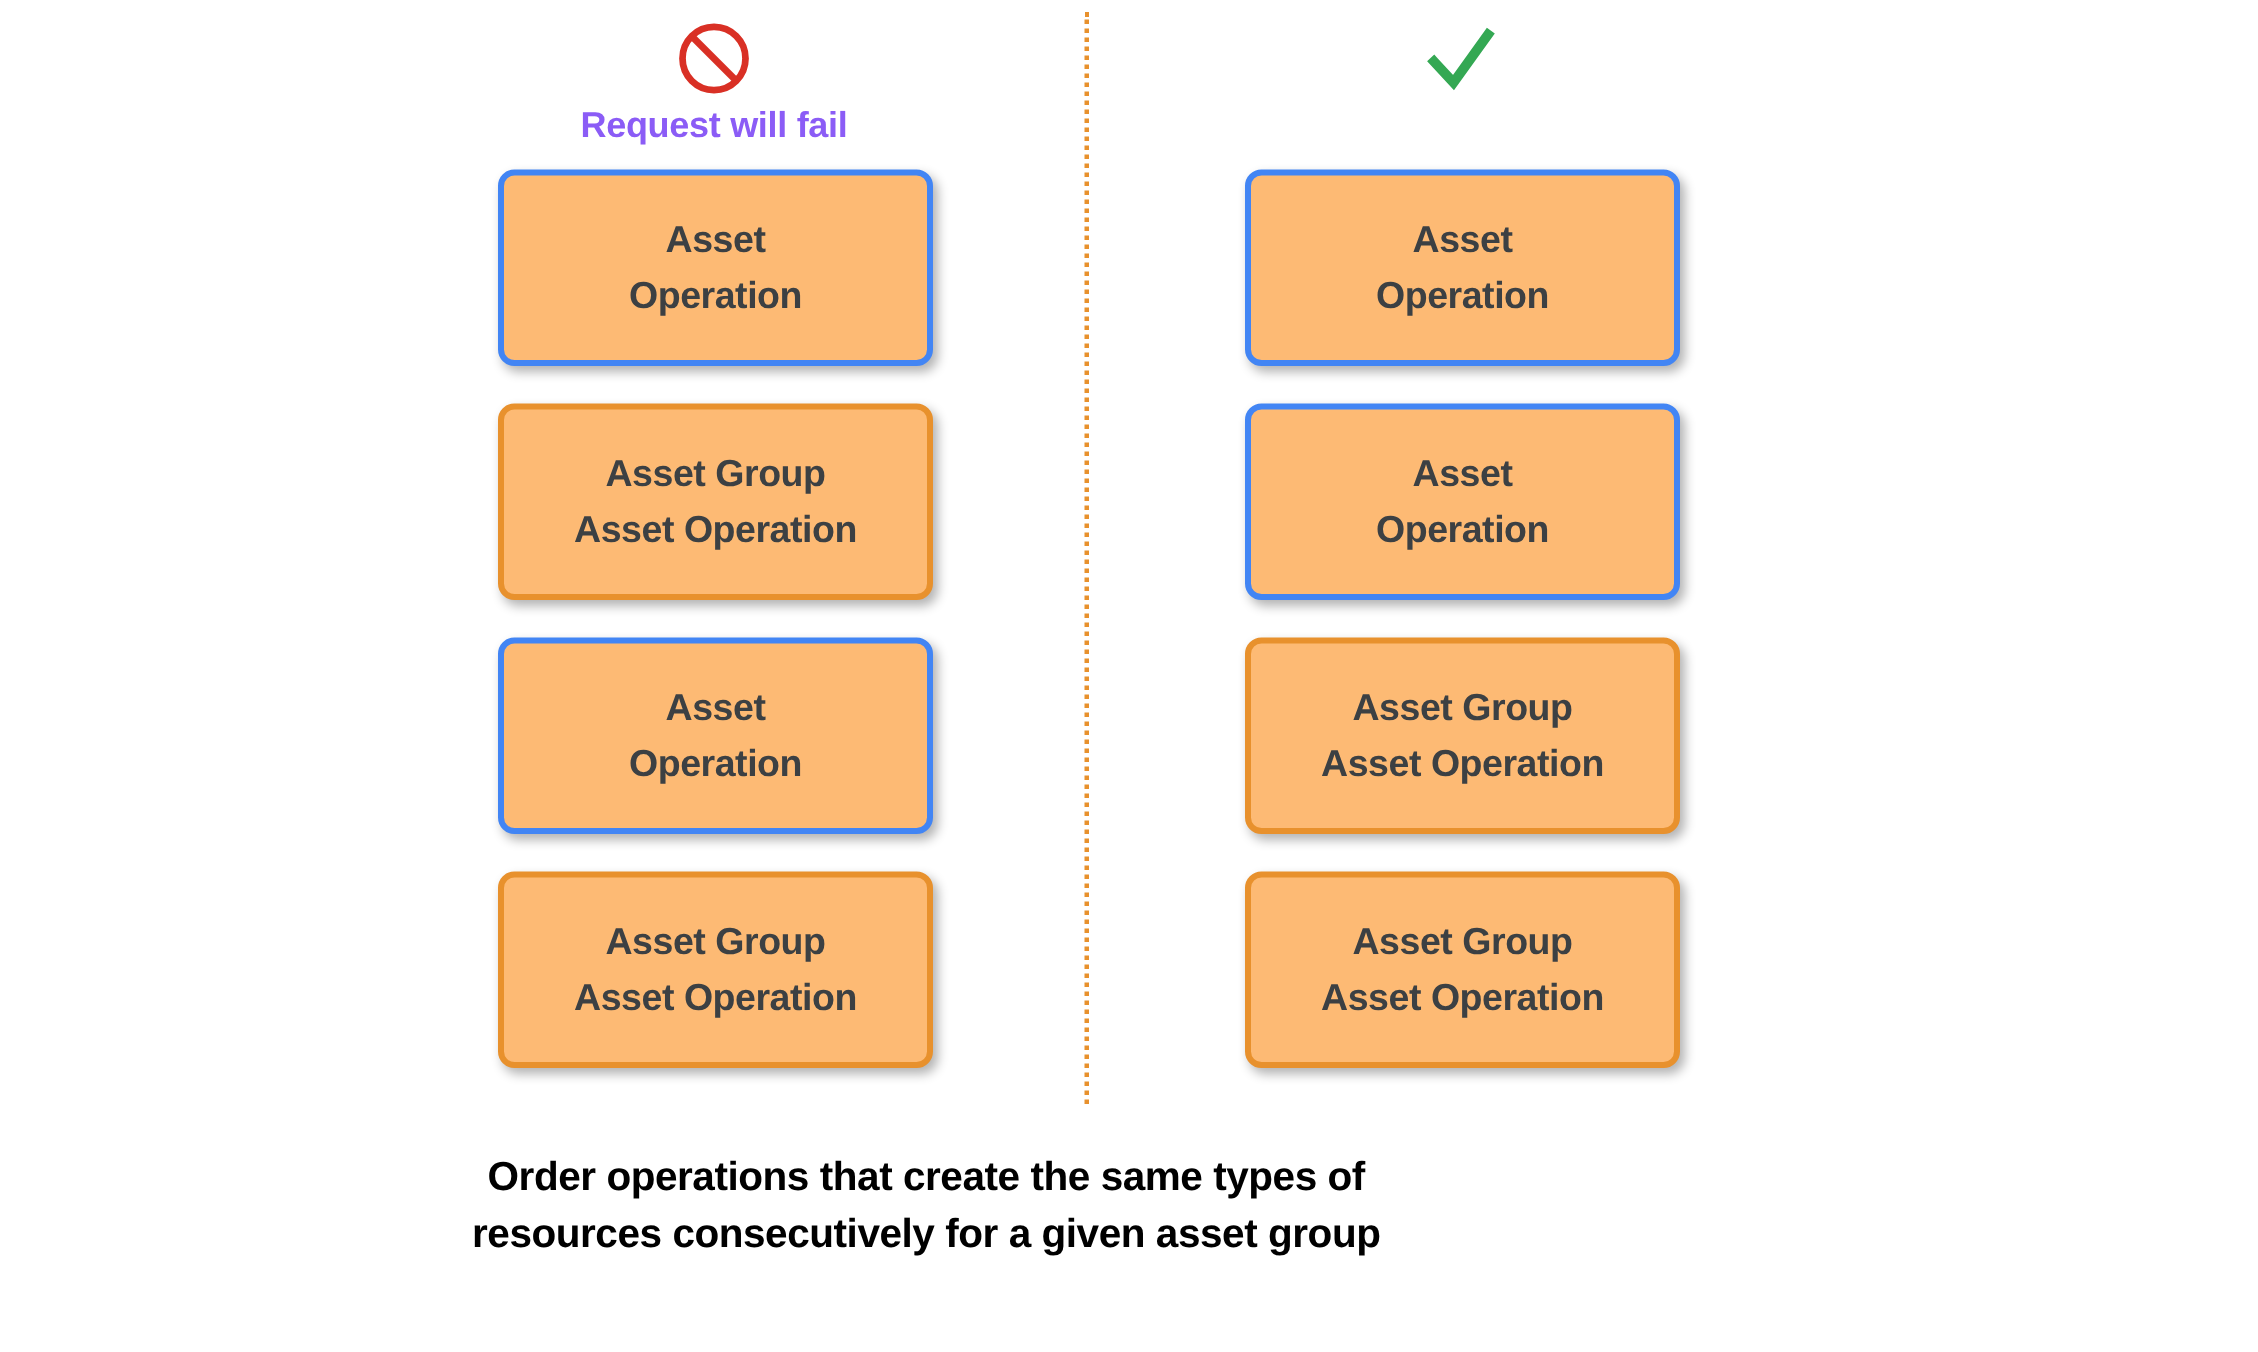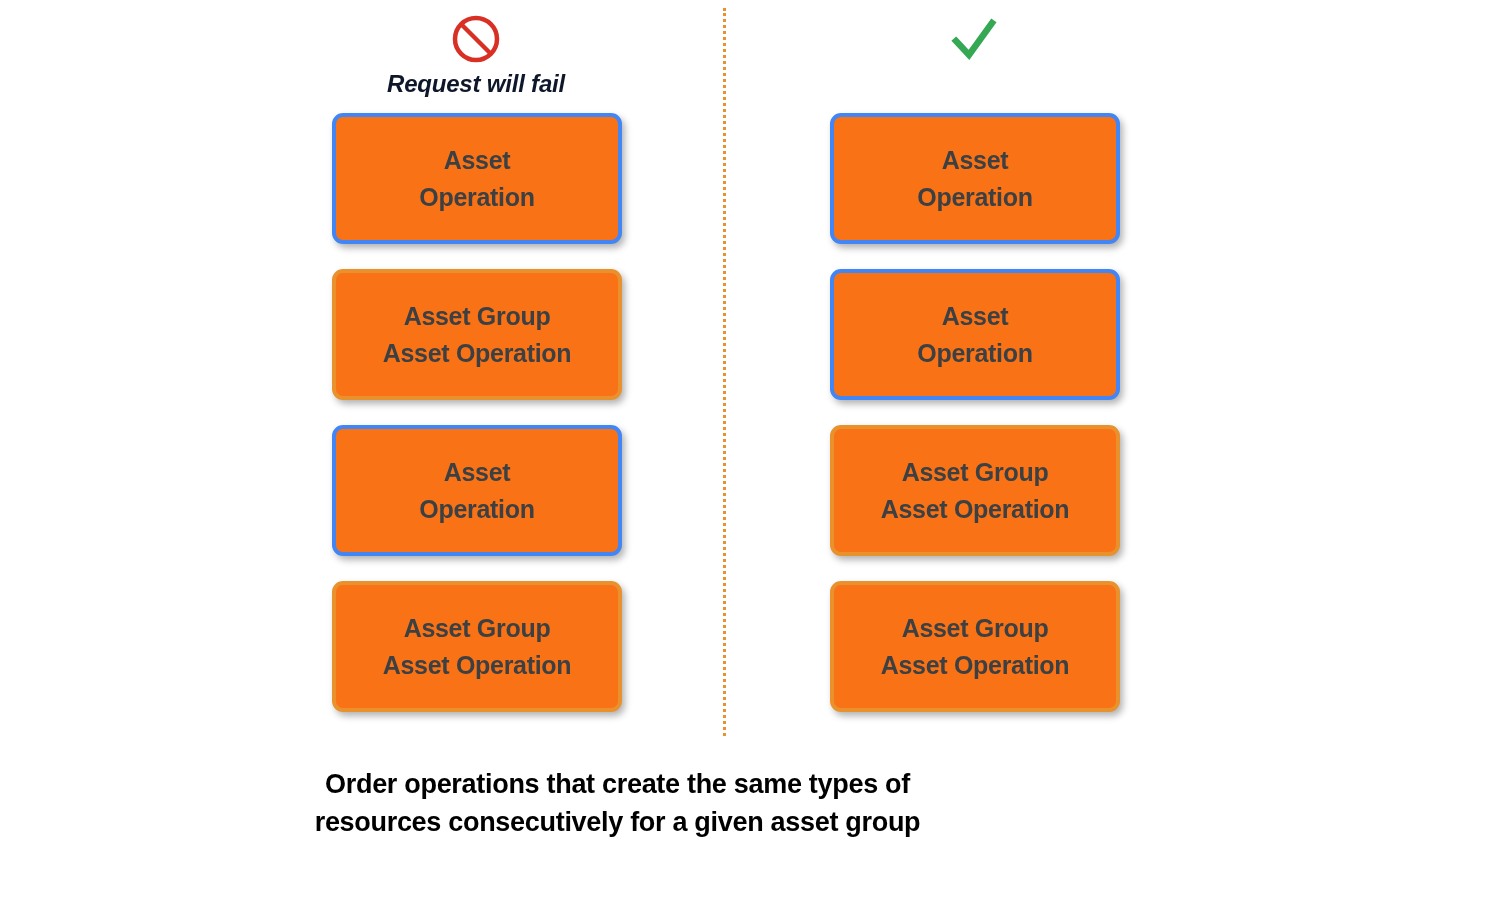"Request will fail" .col-title { color: #0f172a -> #8b5cf6; font-style: italic -> none }
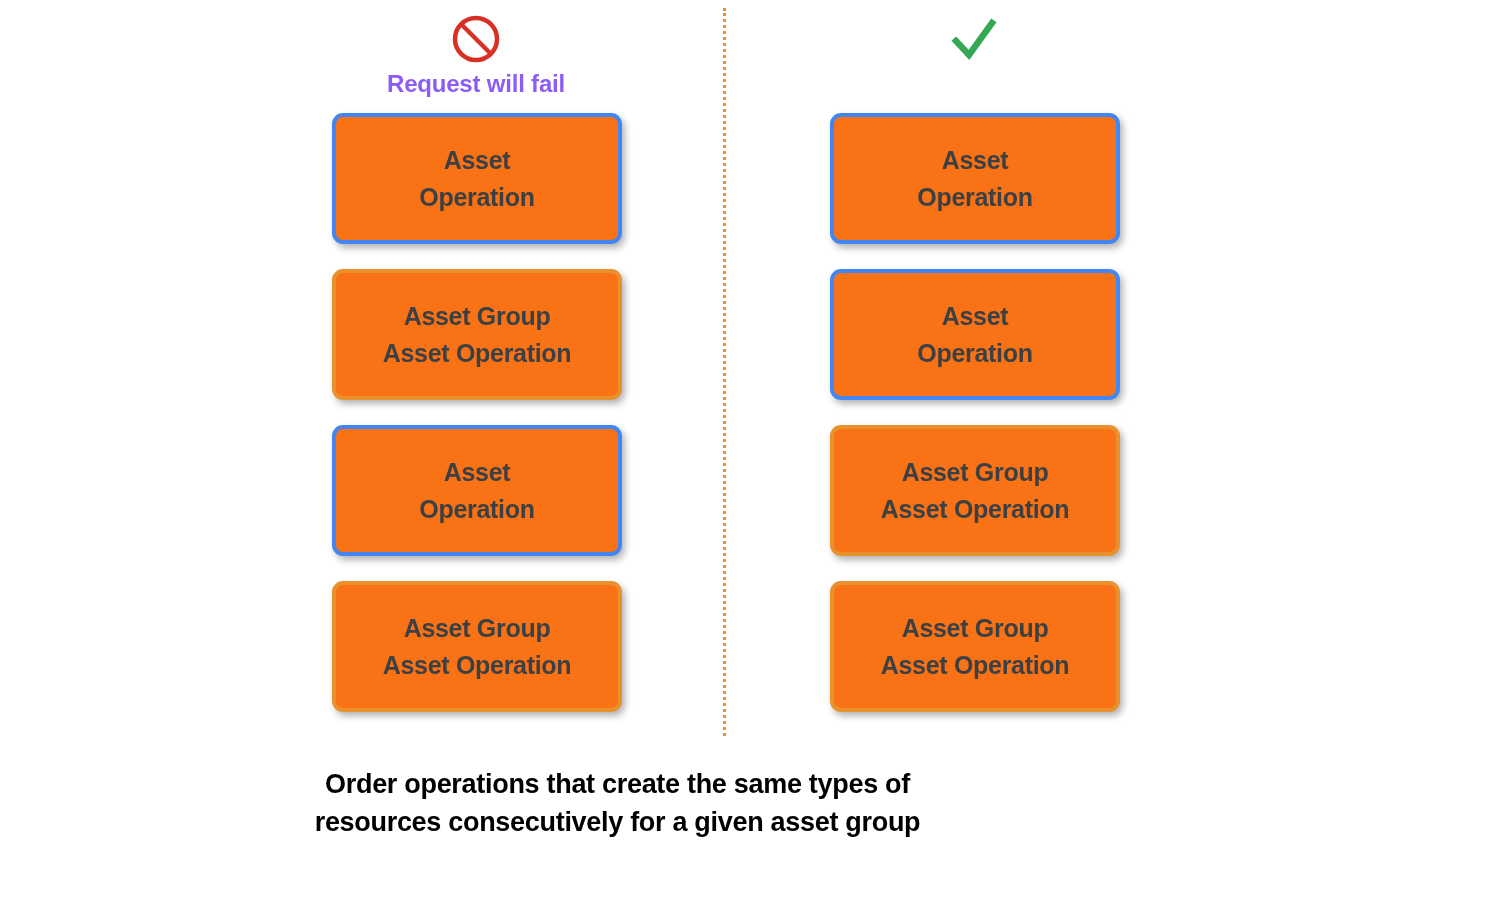"Asset" .node-box { background: #f97316 -> #fdba74 }
